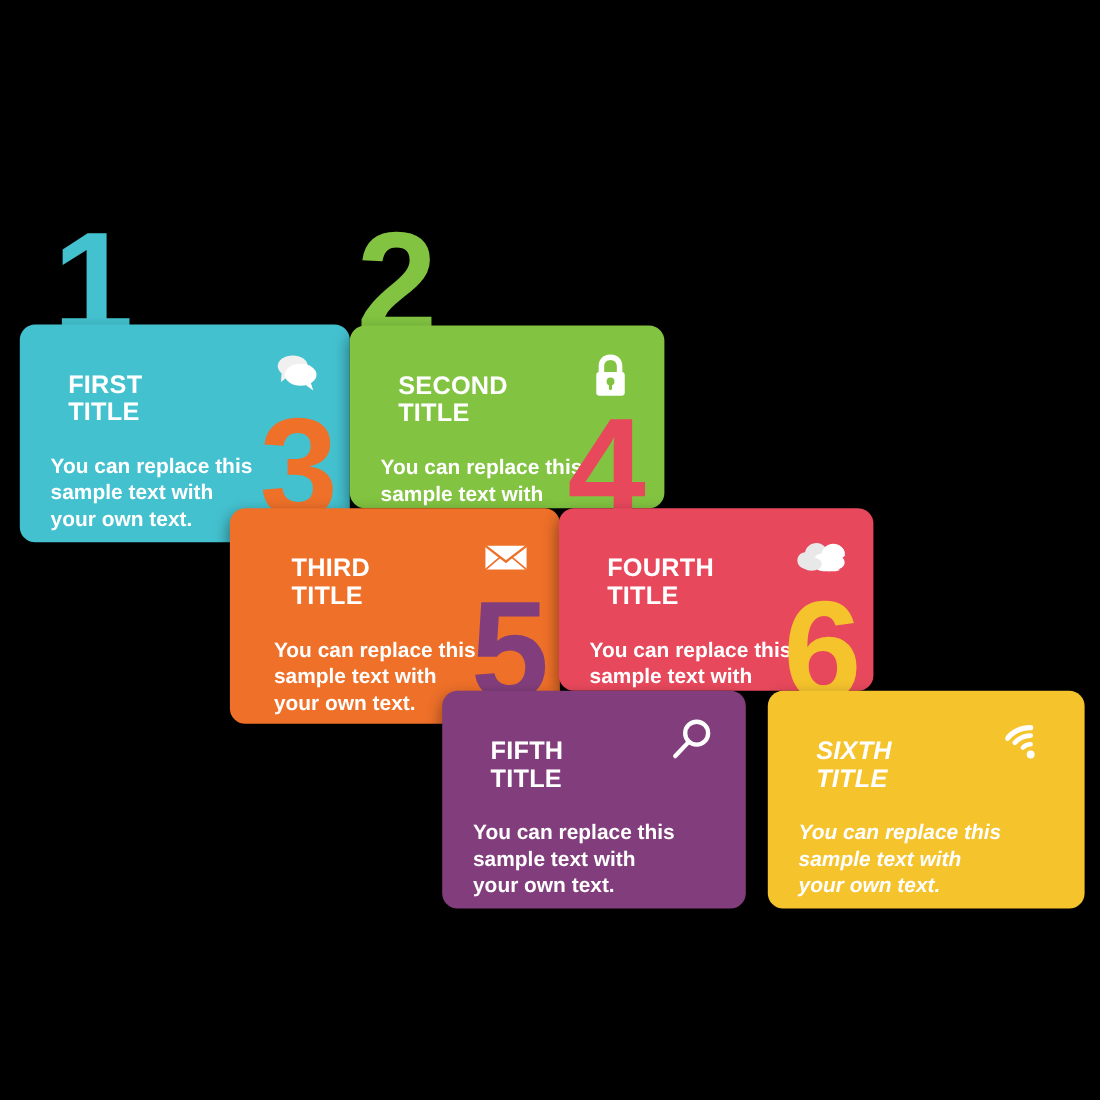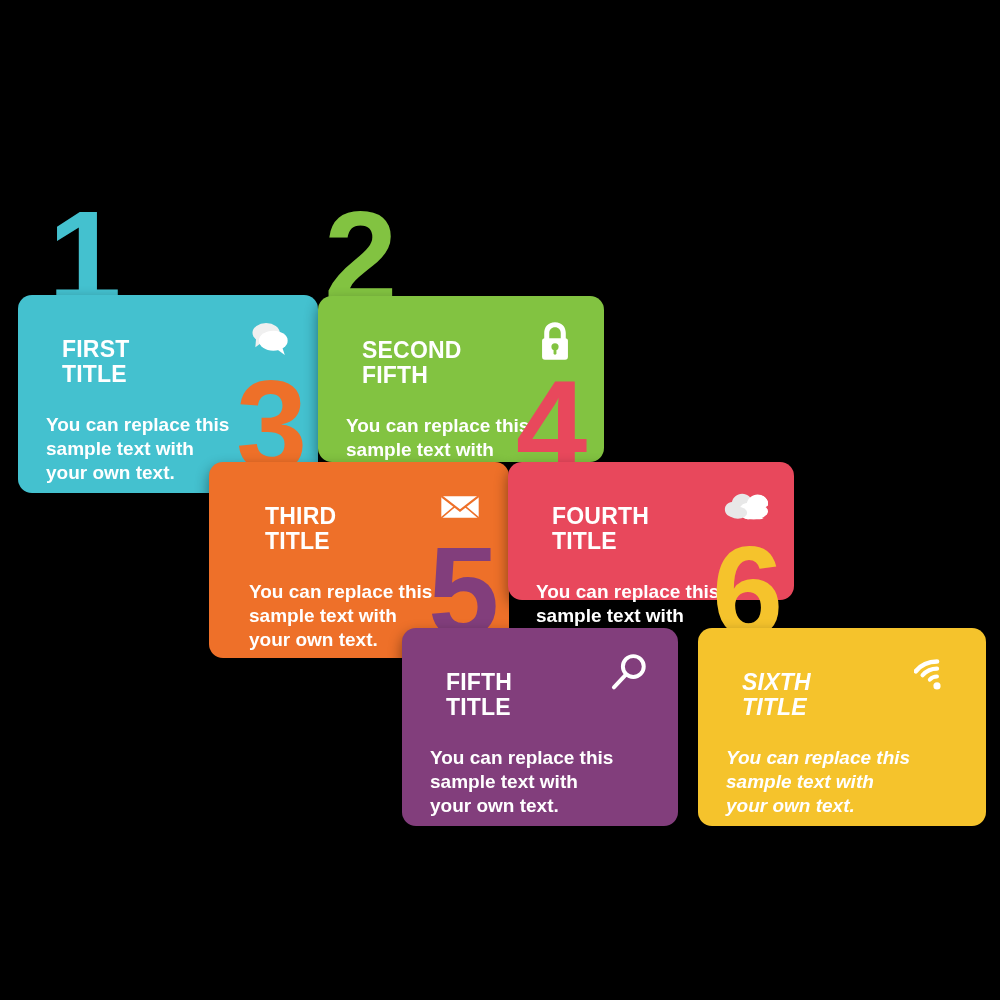"SECOND" div.card-title { text: FIFTH -> TITLE }
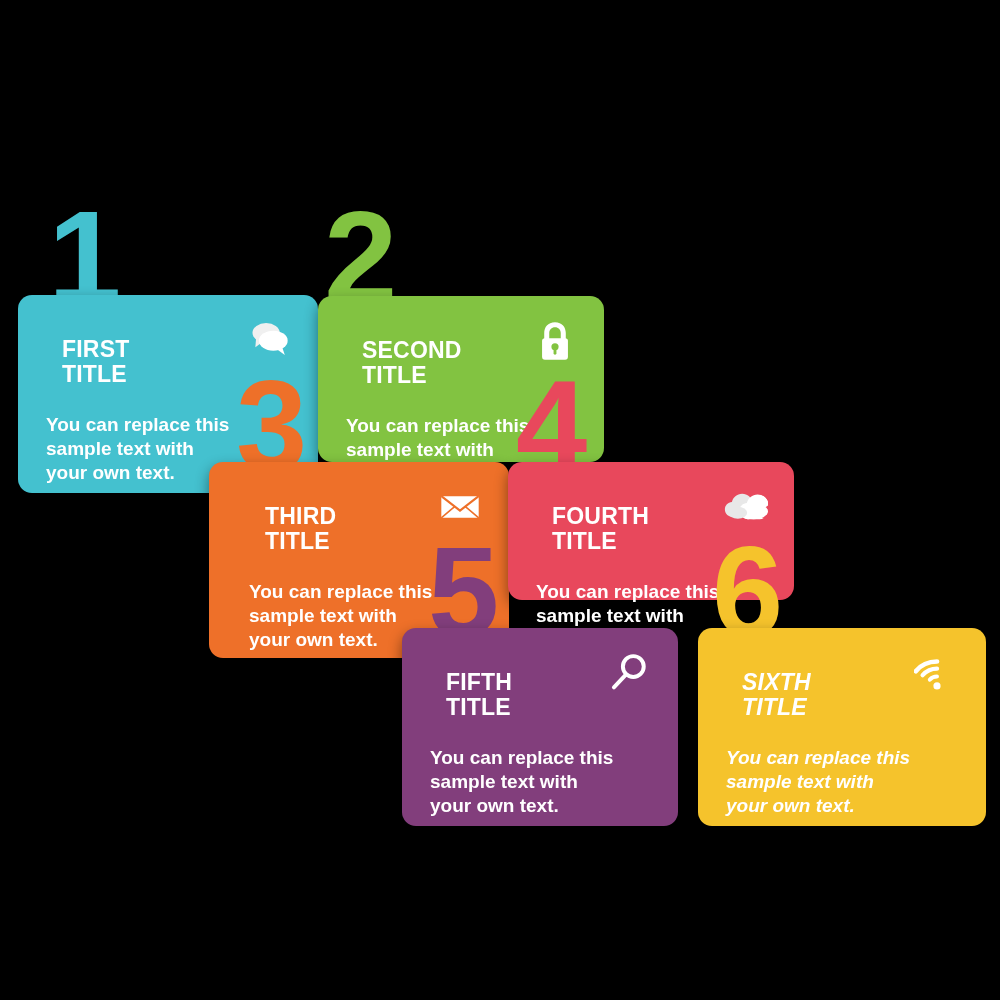"FOURTH" div.card { height: 138px -> 166px }
